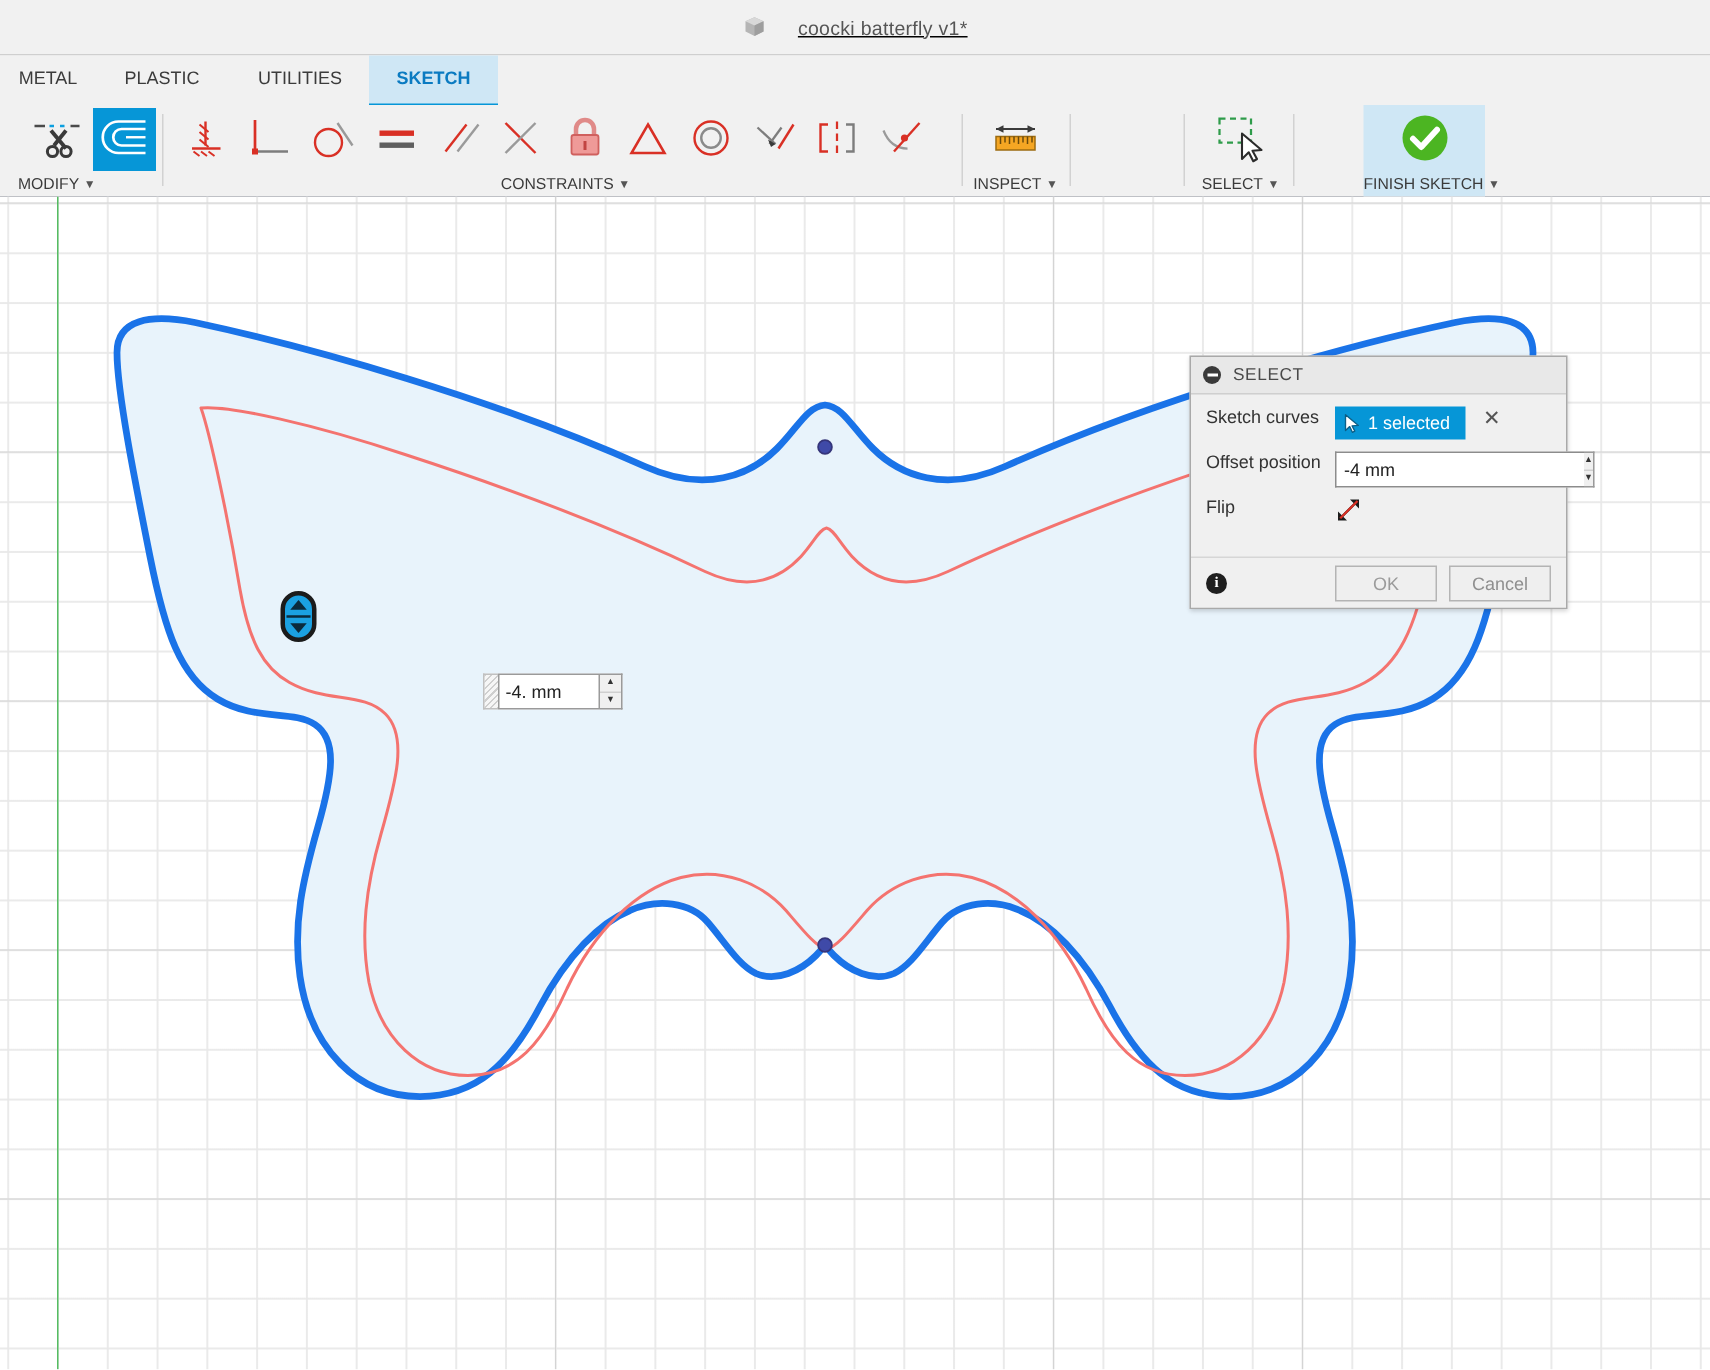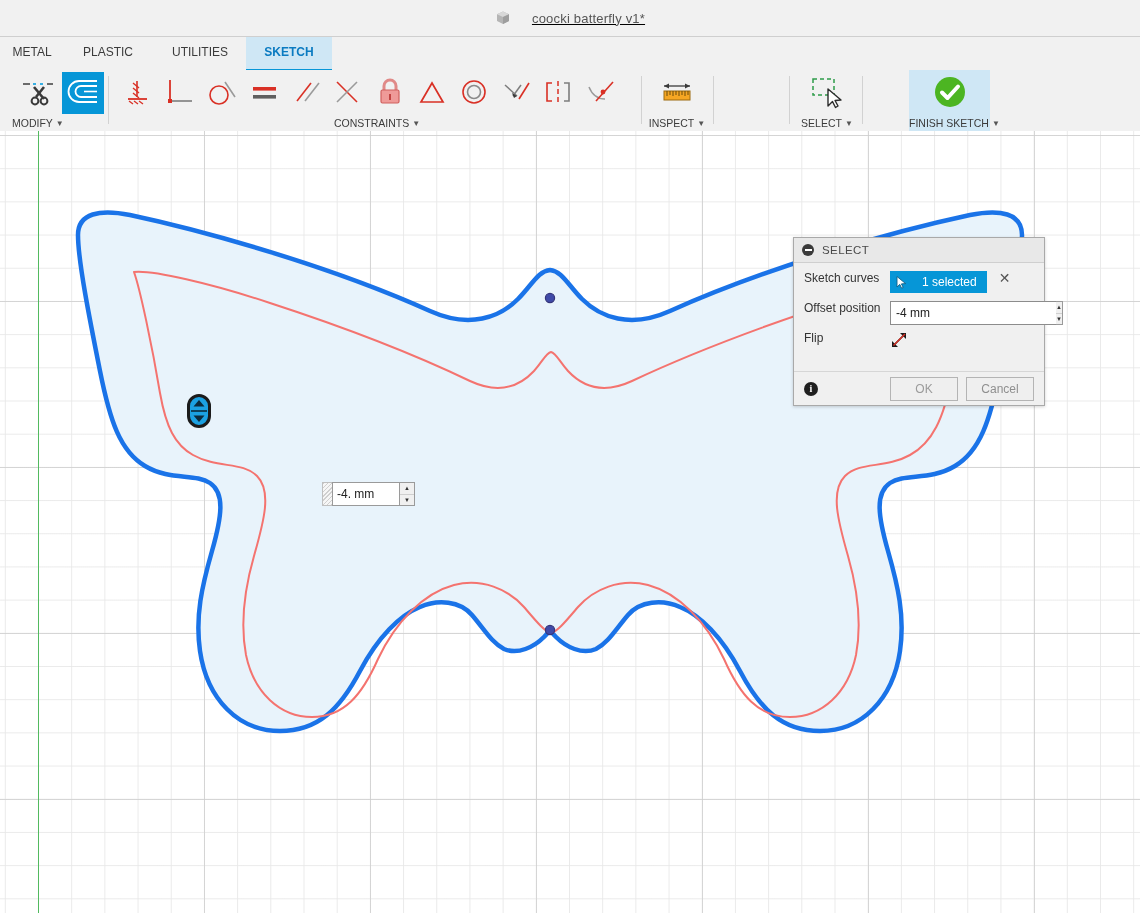"1 selected" .selbtn { gap: 15px -> 5px }
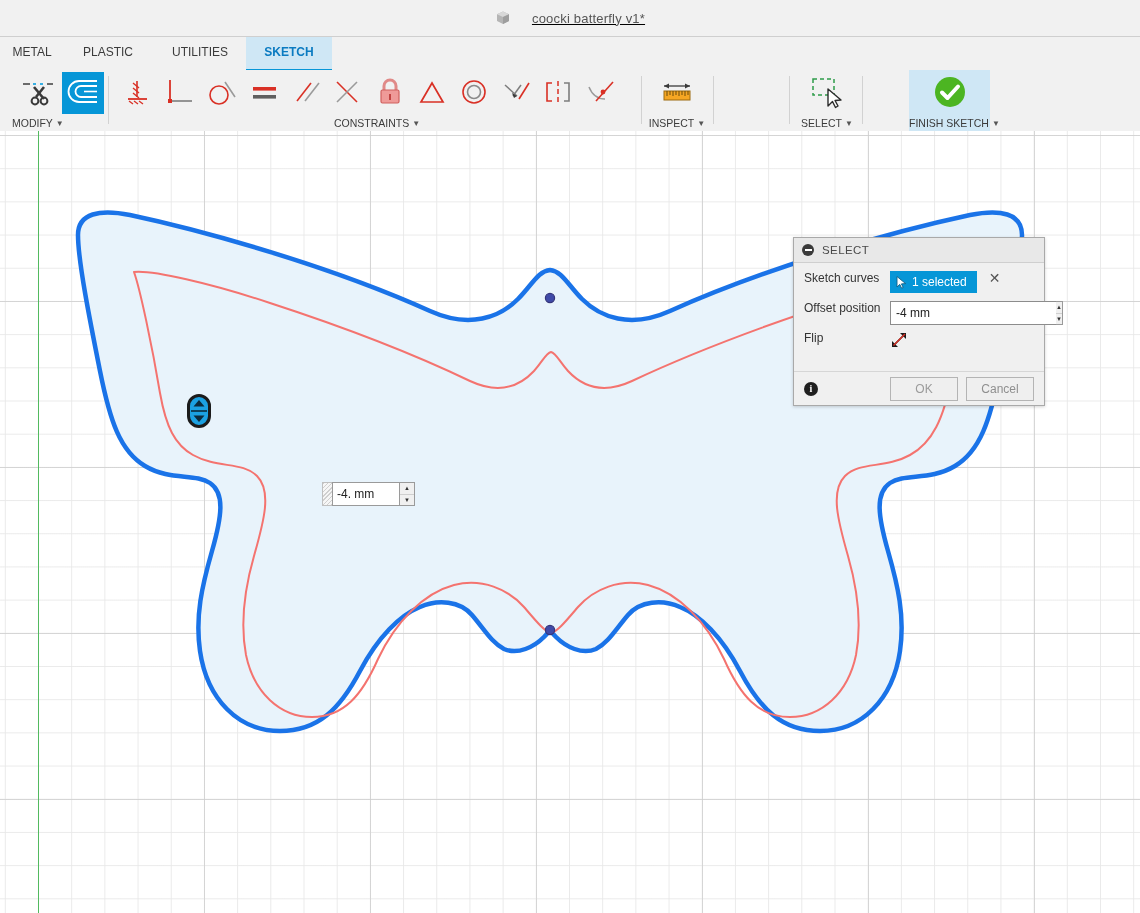"-4. mm" .valbox { margin-top: 33px -> none }
